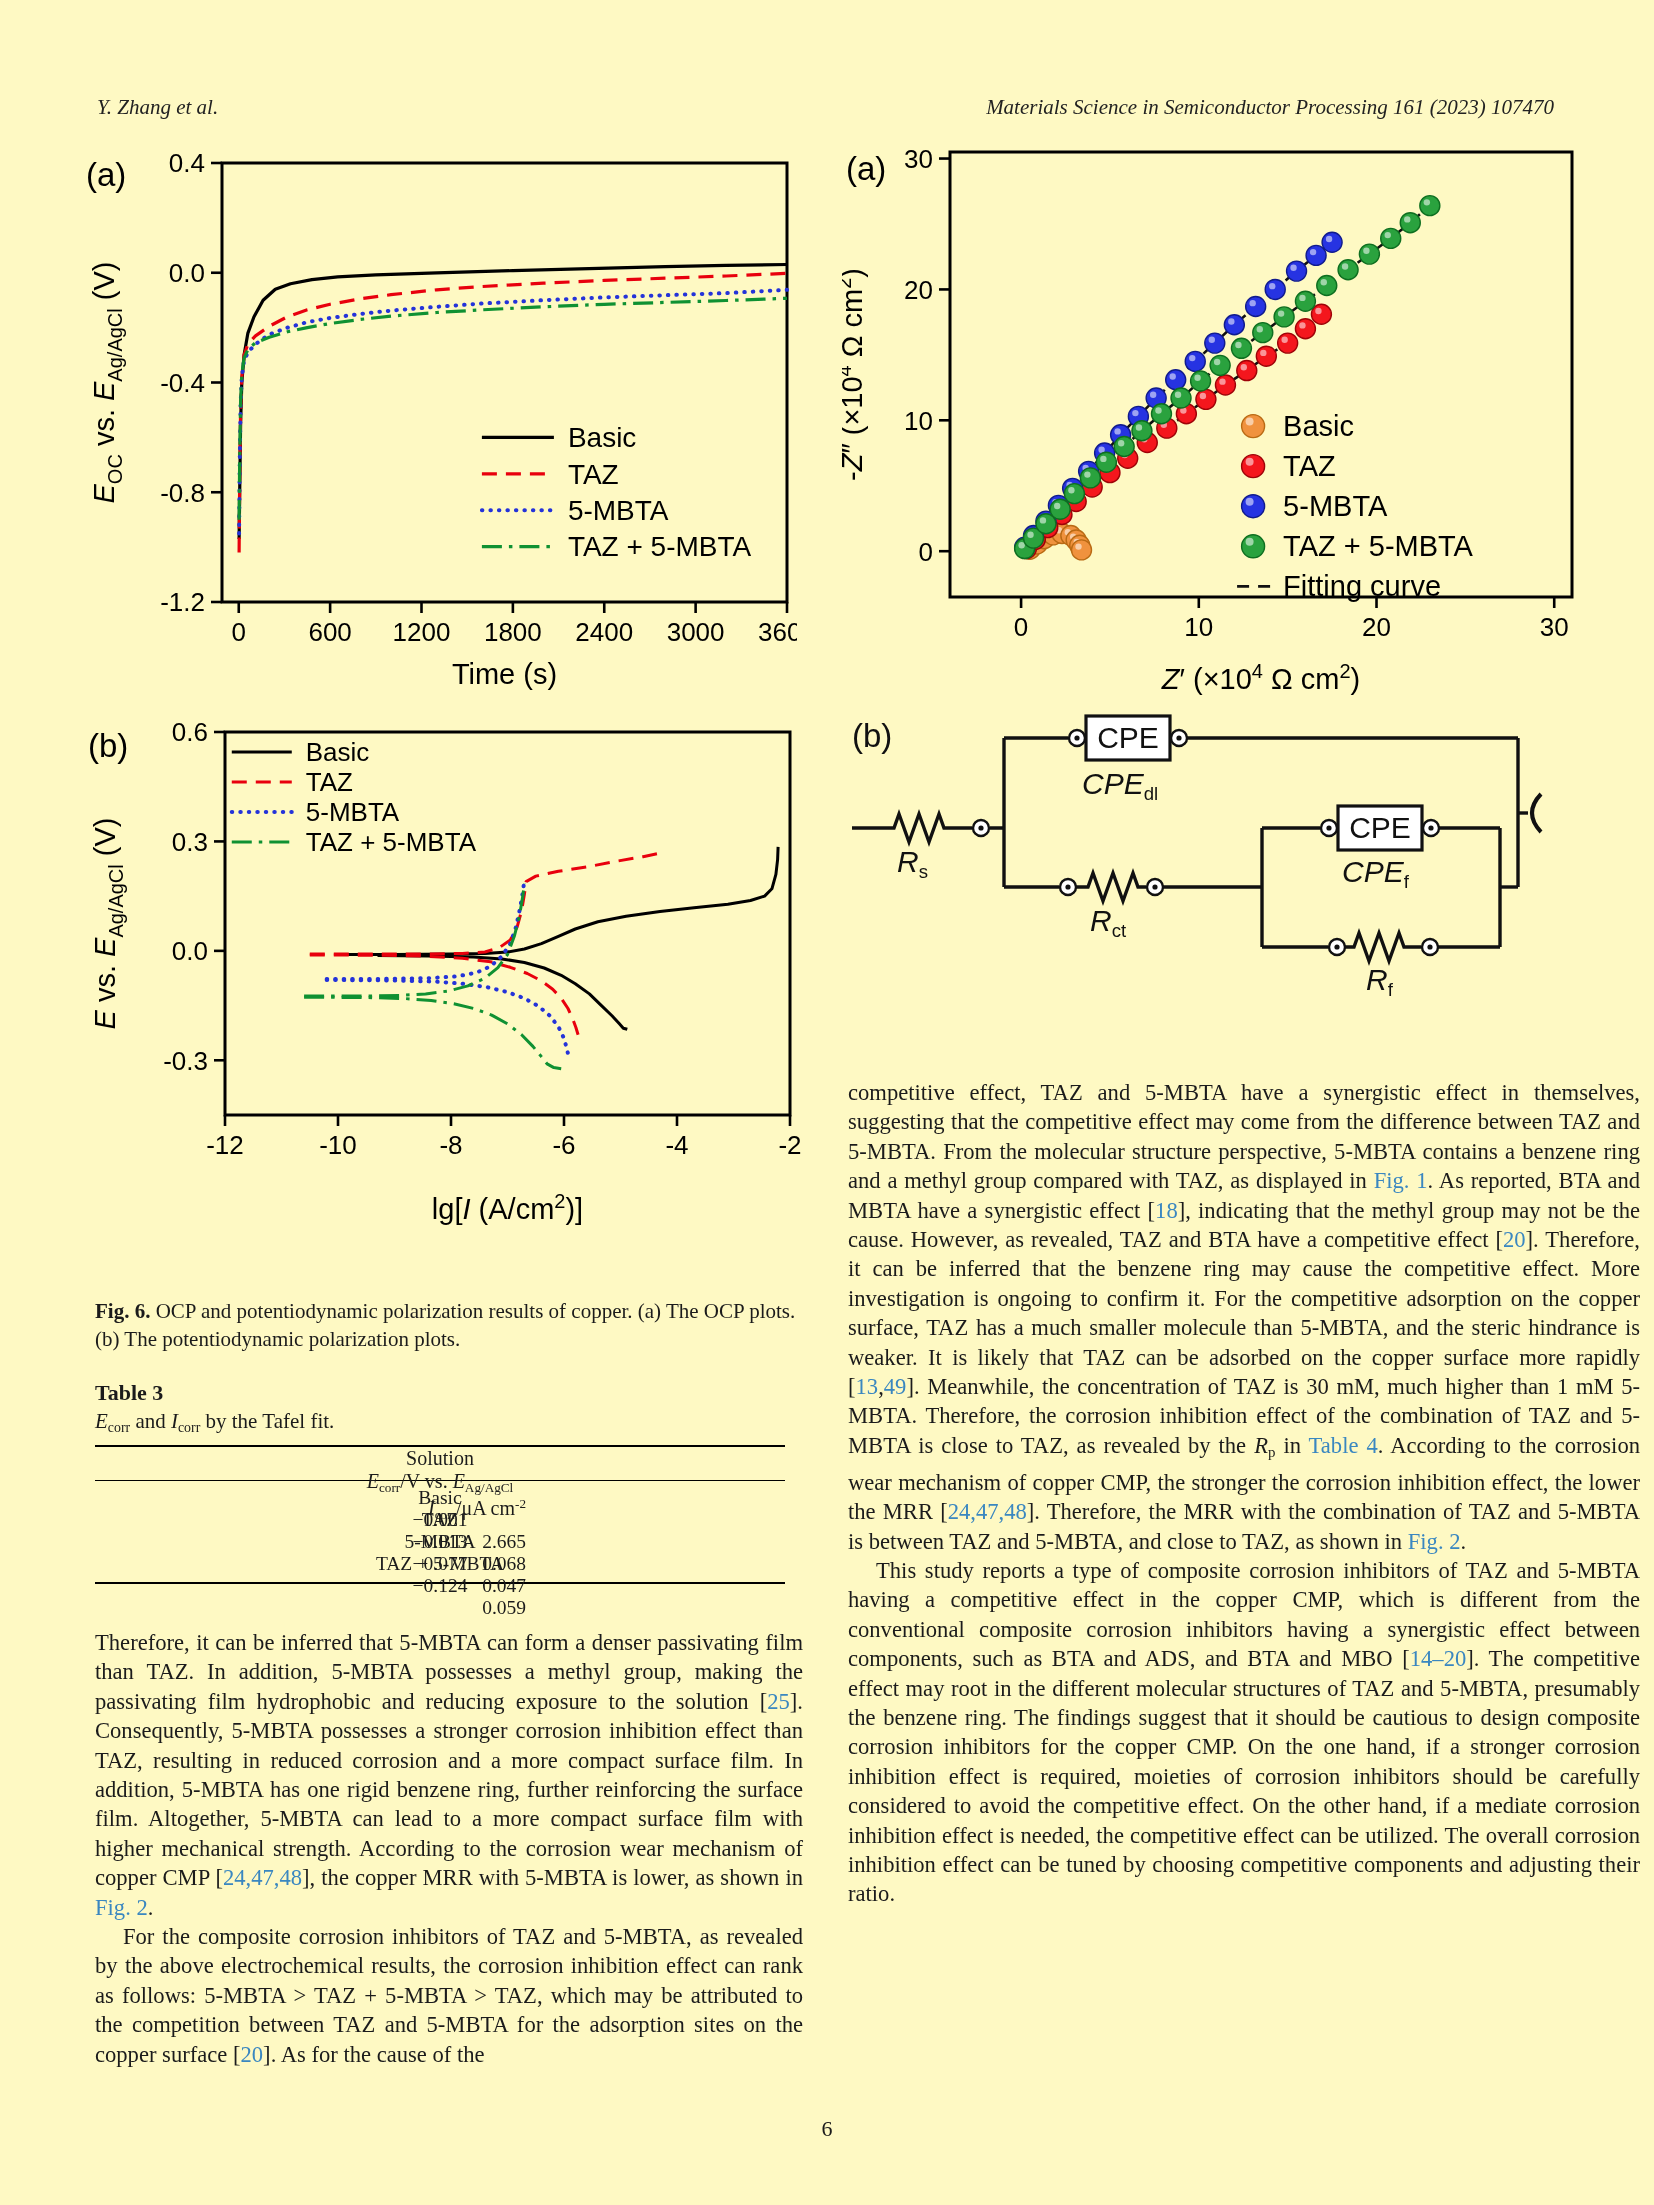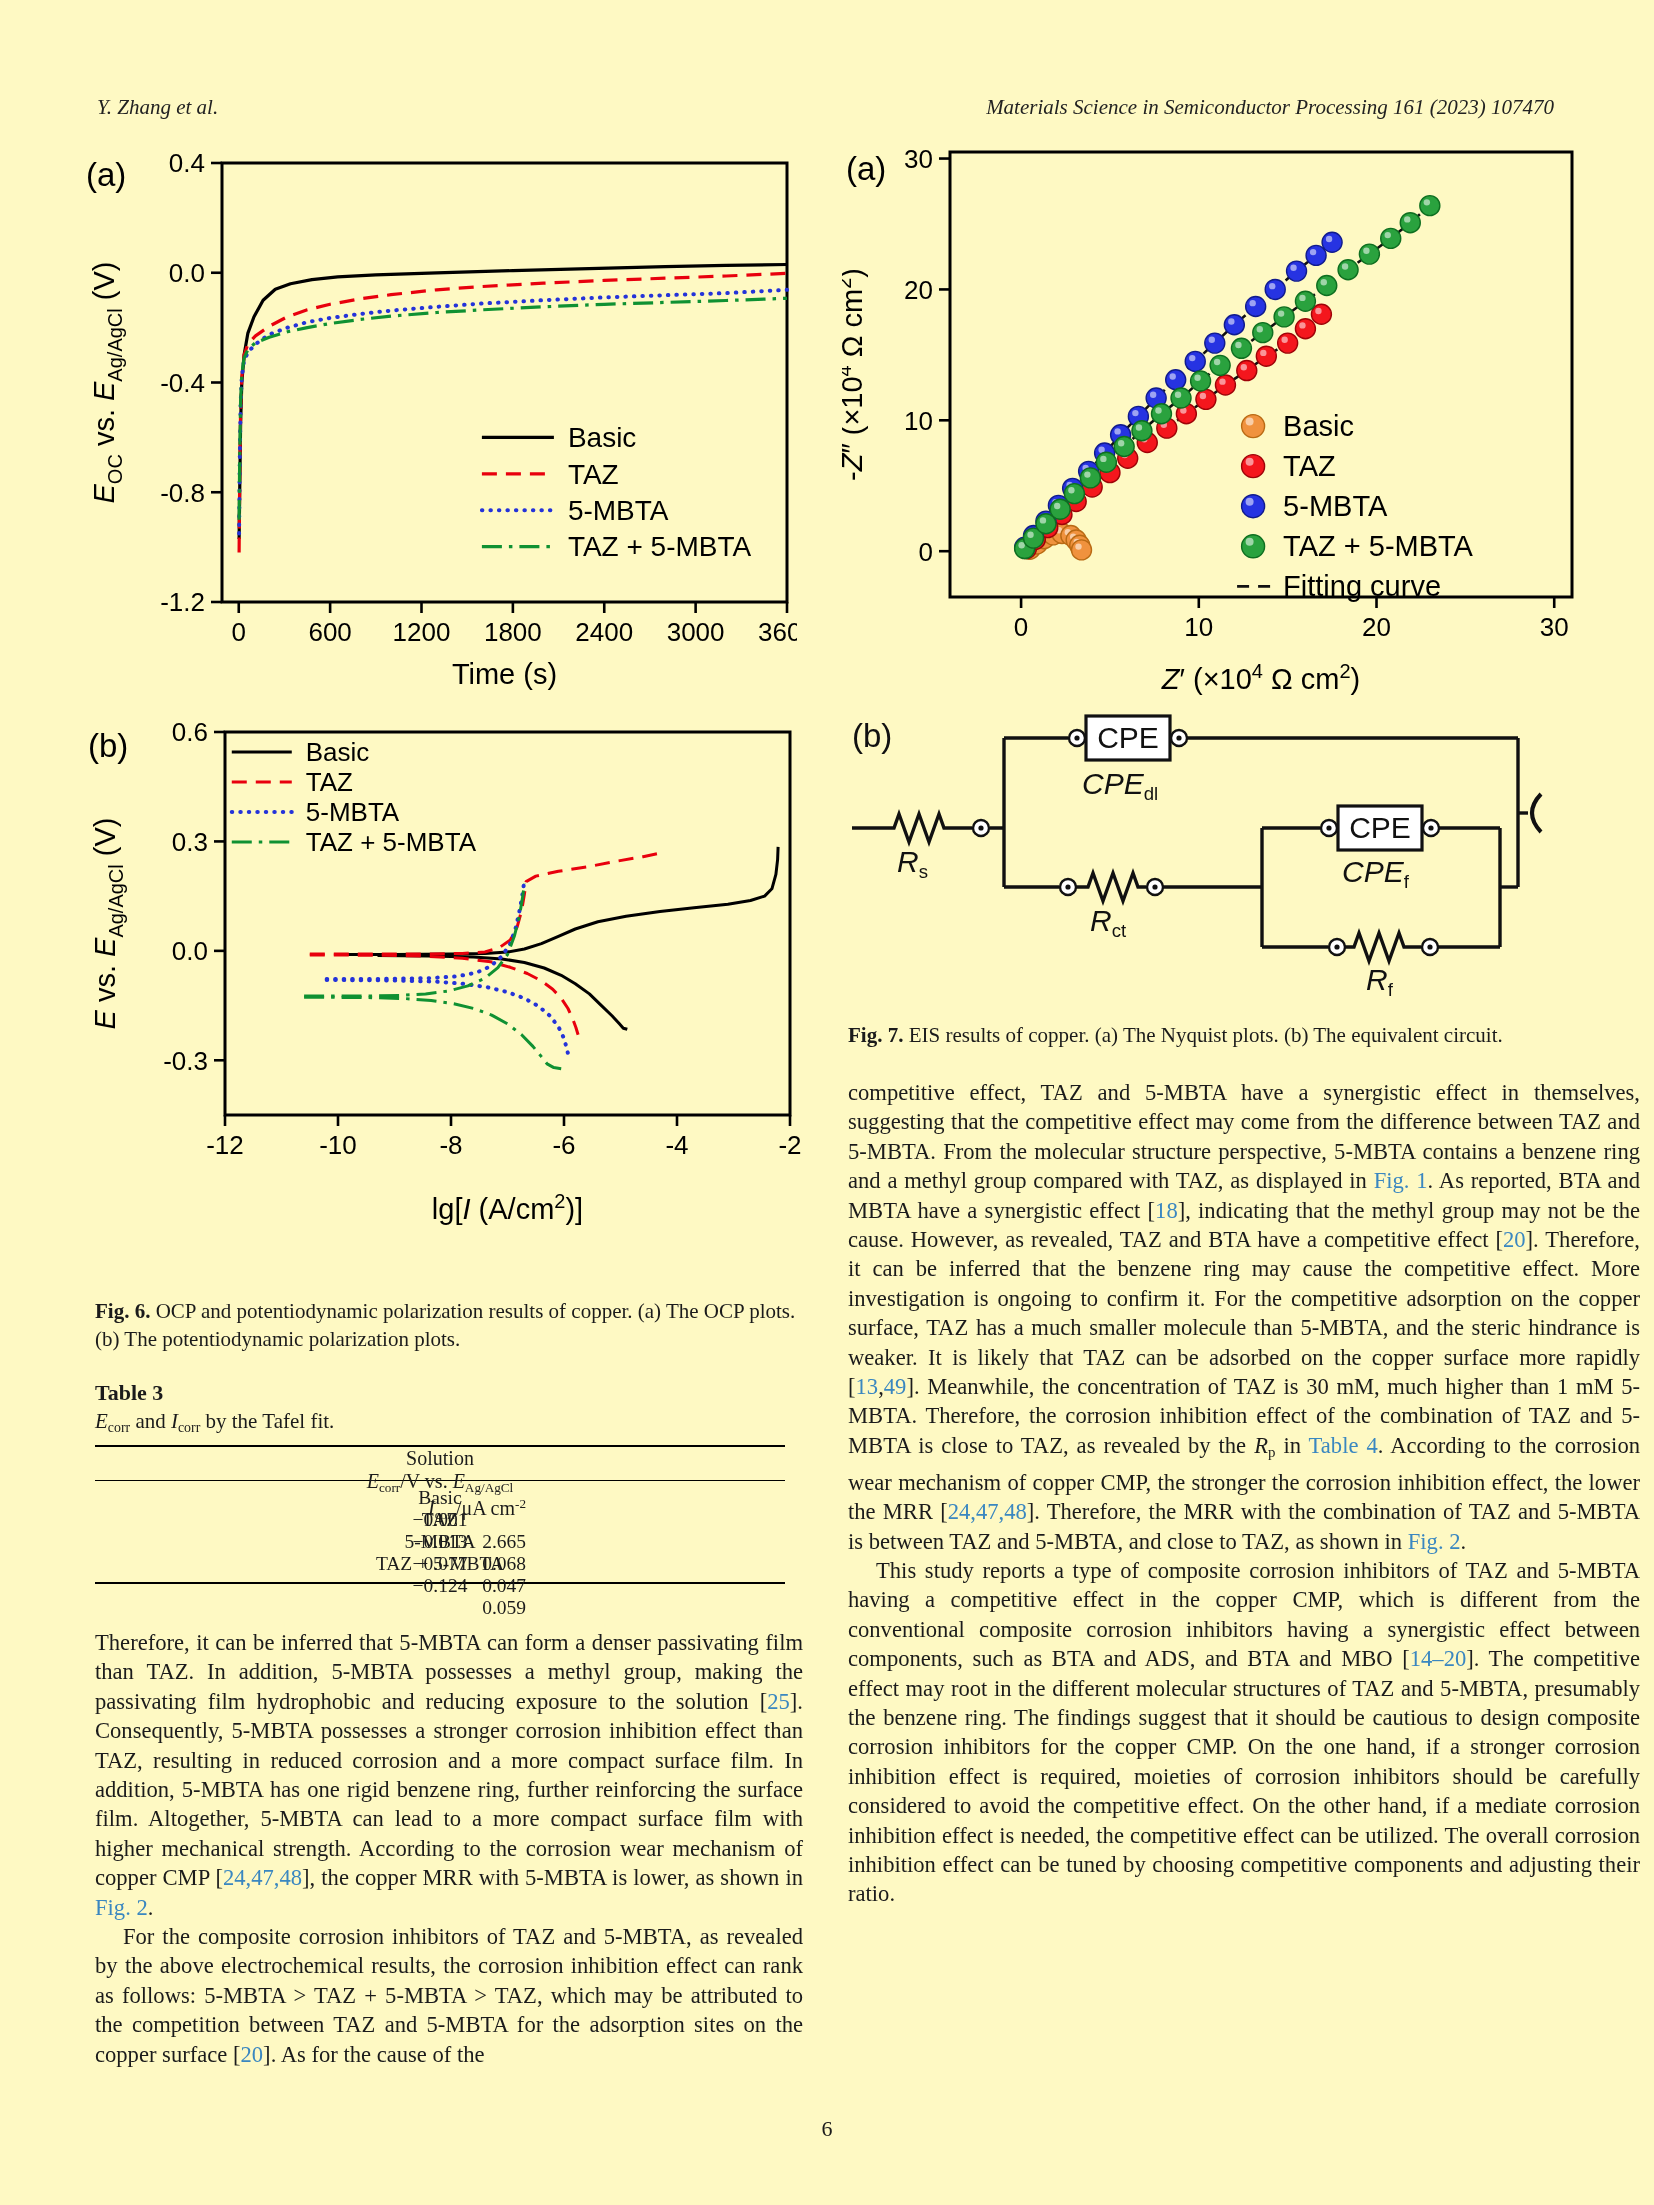"Fig. 7. EIS results of" div.abs { html: <div> <span>Fig. 7.</span><span> EIS results of copper. (a) The Nyquist plots. (b) The equivalent circuit.</span> </div> -> none }
